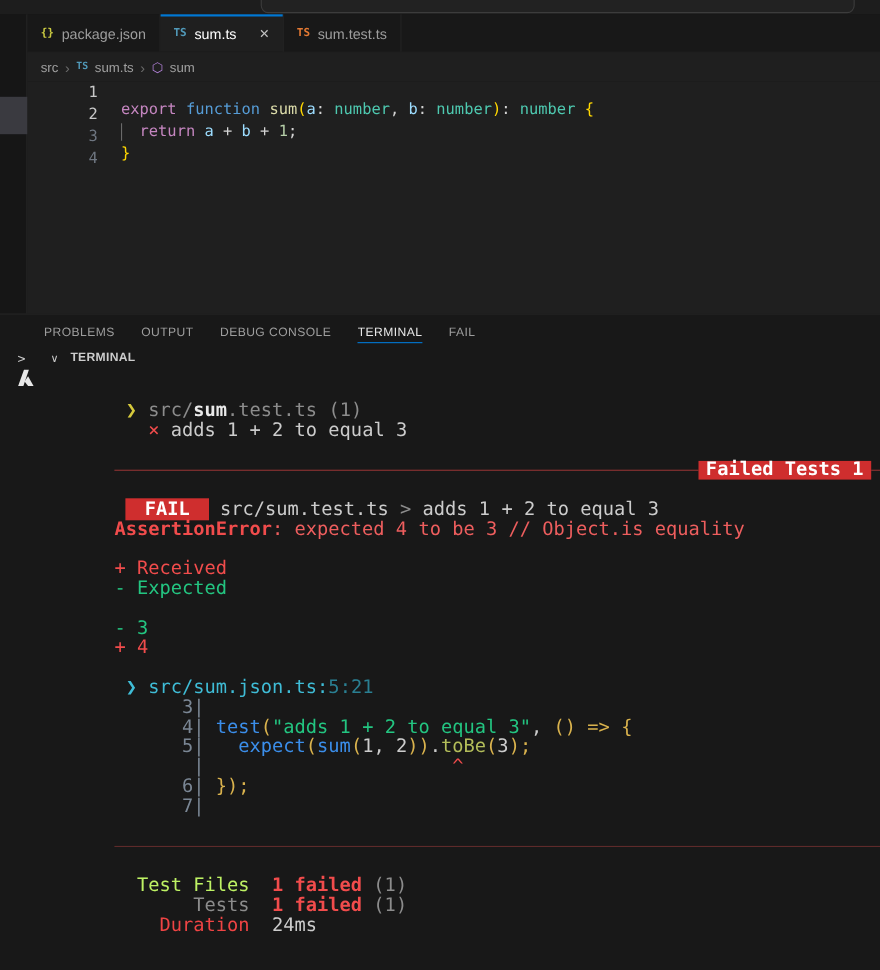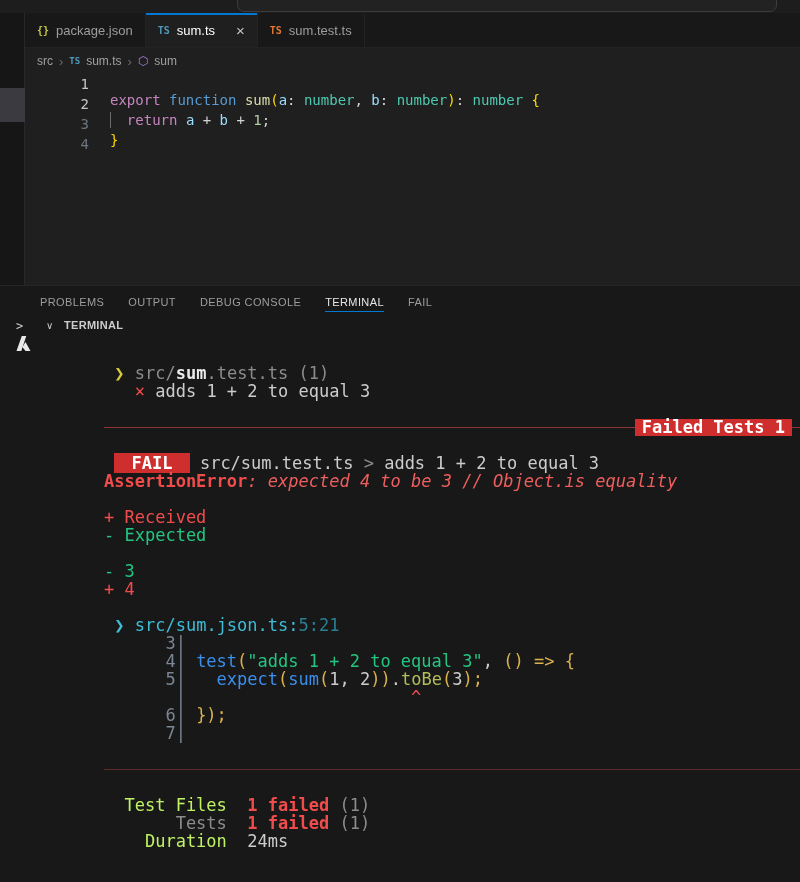": expected 4 to be" span { font-style: italic -> none }
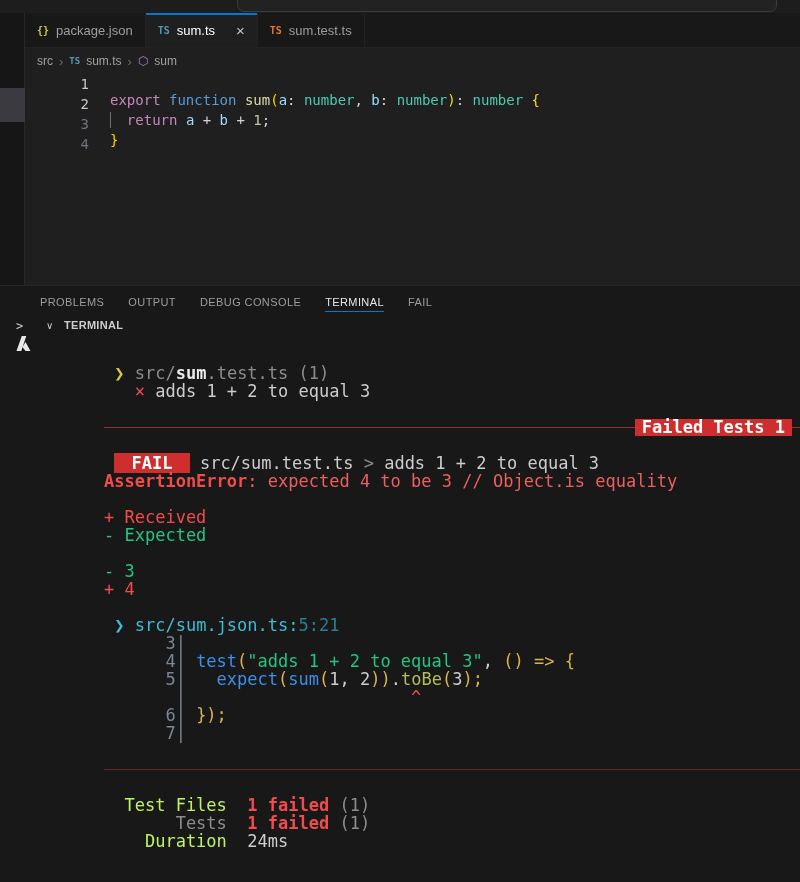"Duration" span { color: #bef264 -> #ef4444 }
